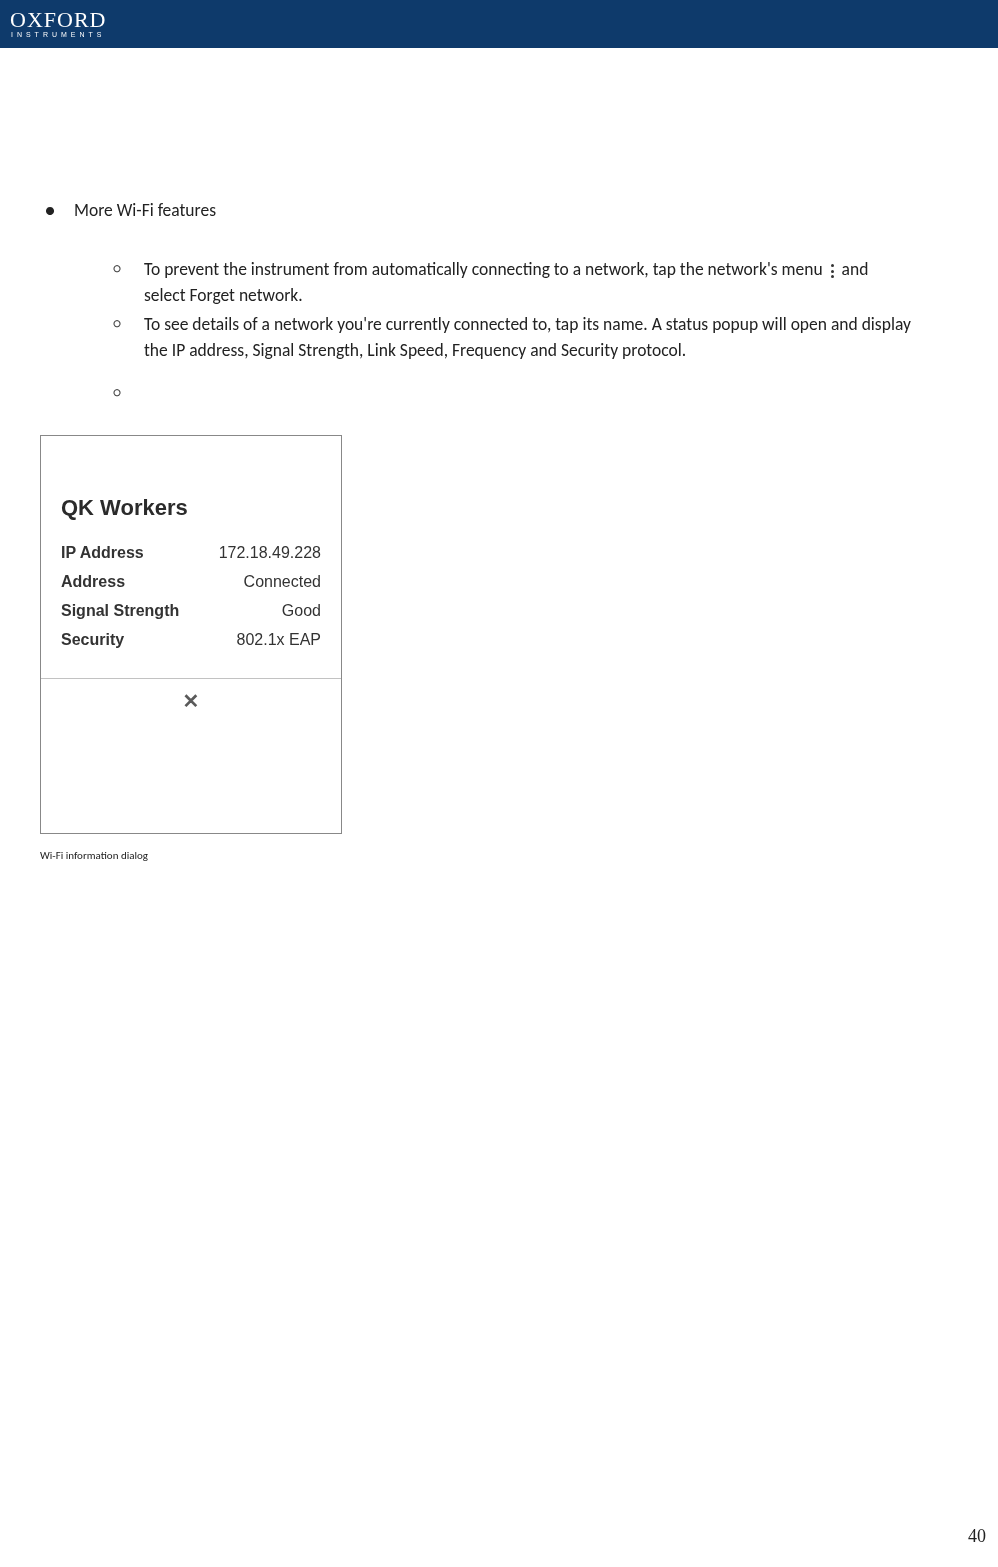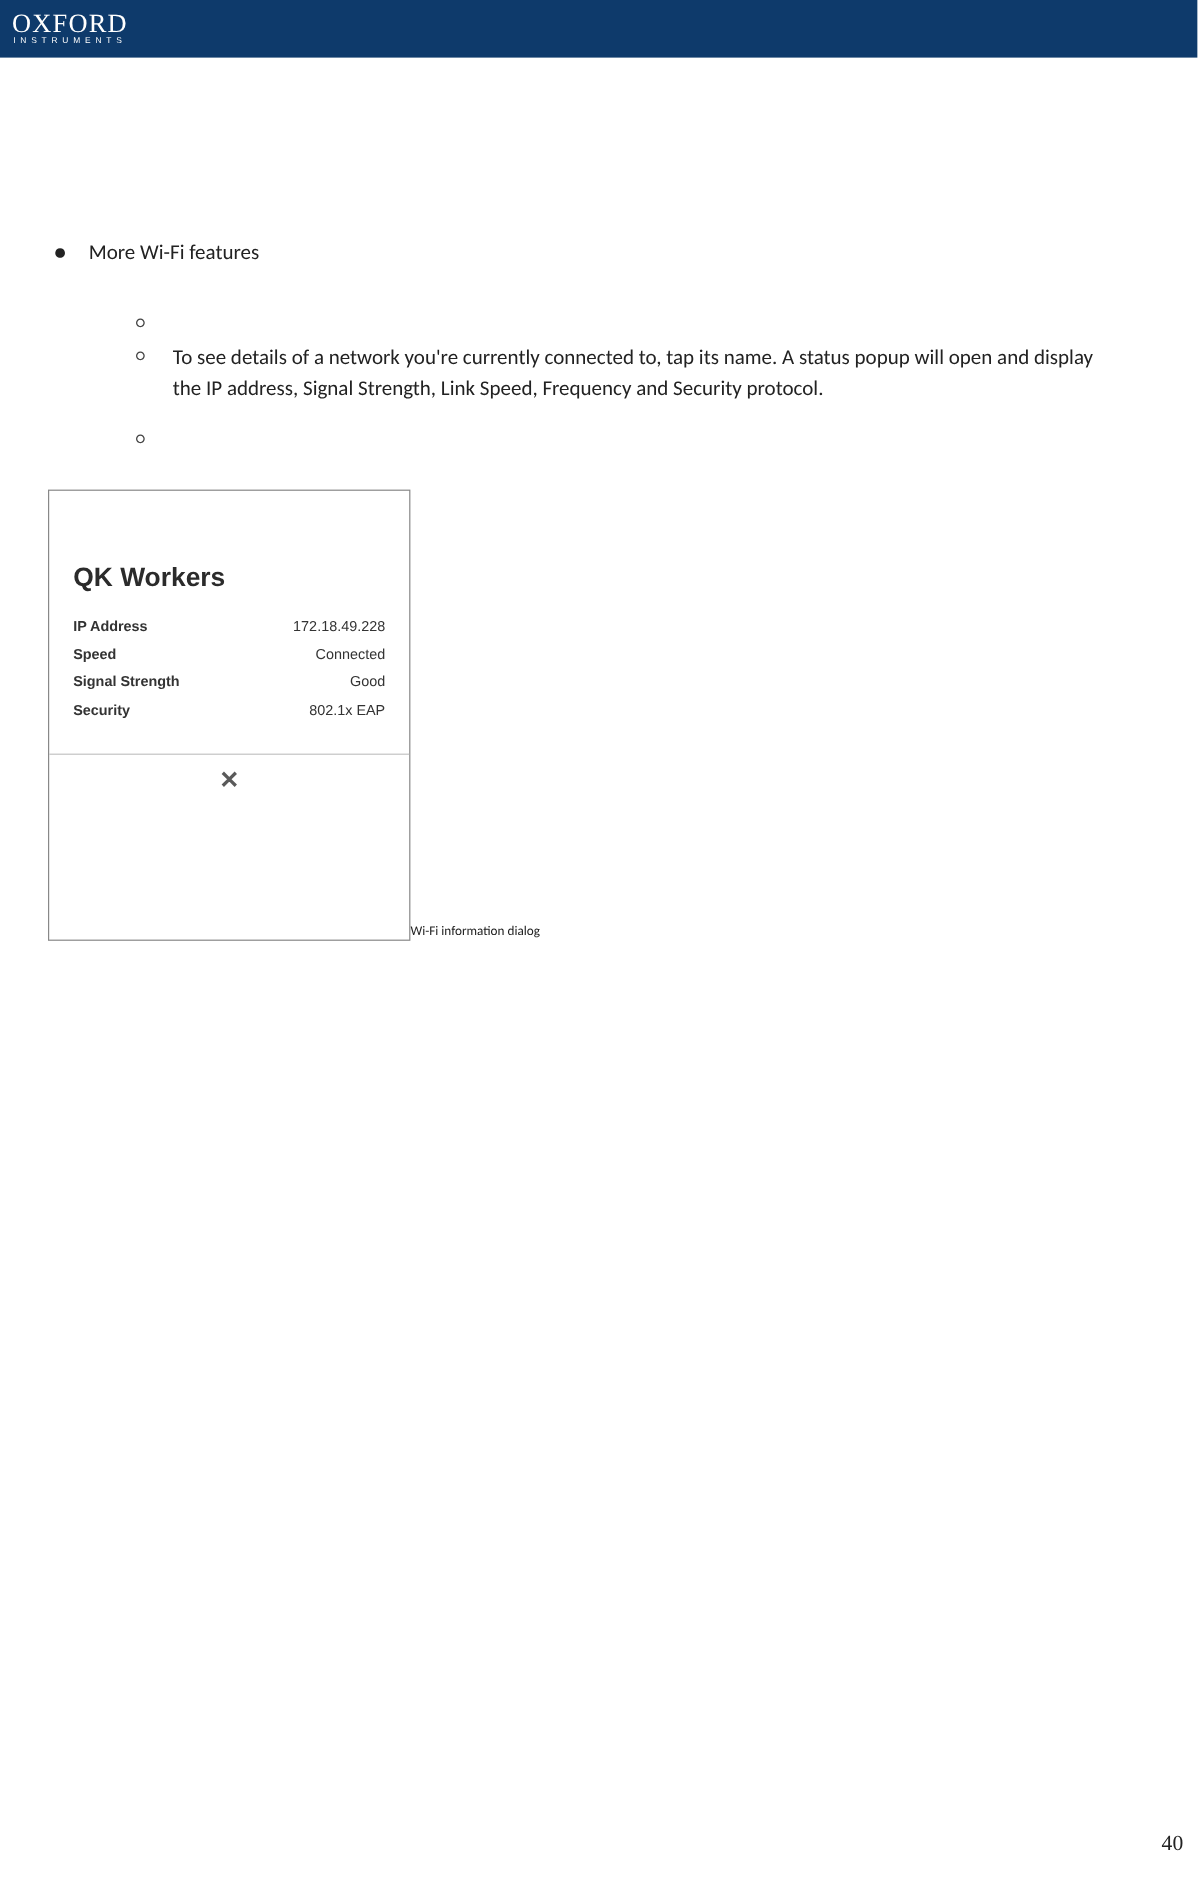"To prevent the instrument from" div.subbullet-text { html: none -> <div> <span>To prevent the instrument from automatically connecting to a network, tap the network's menu</span> <span> <span></span> <span></span> <span></span> </span> <span>and select Forget network.</span> </div> }
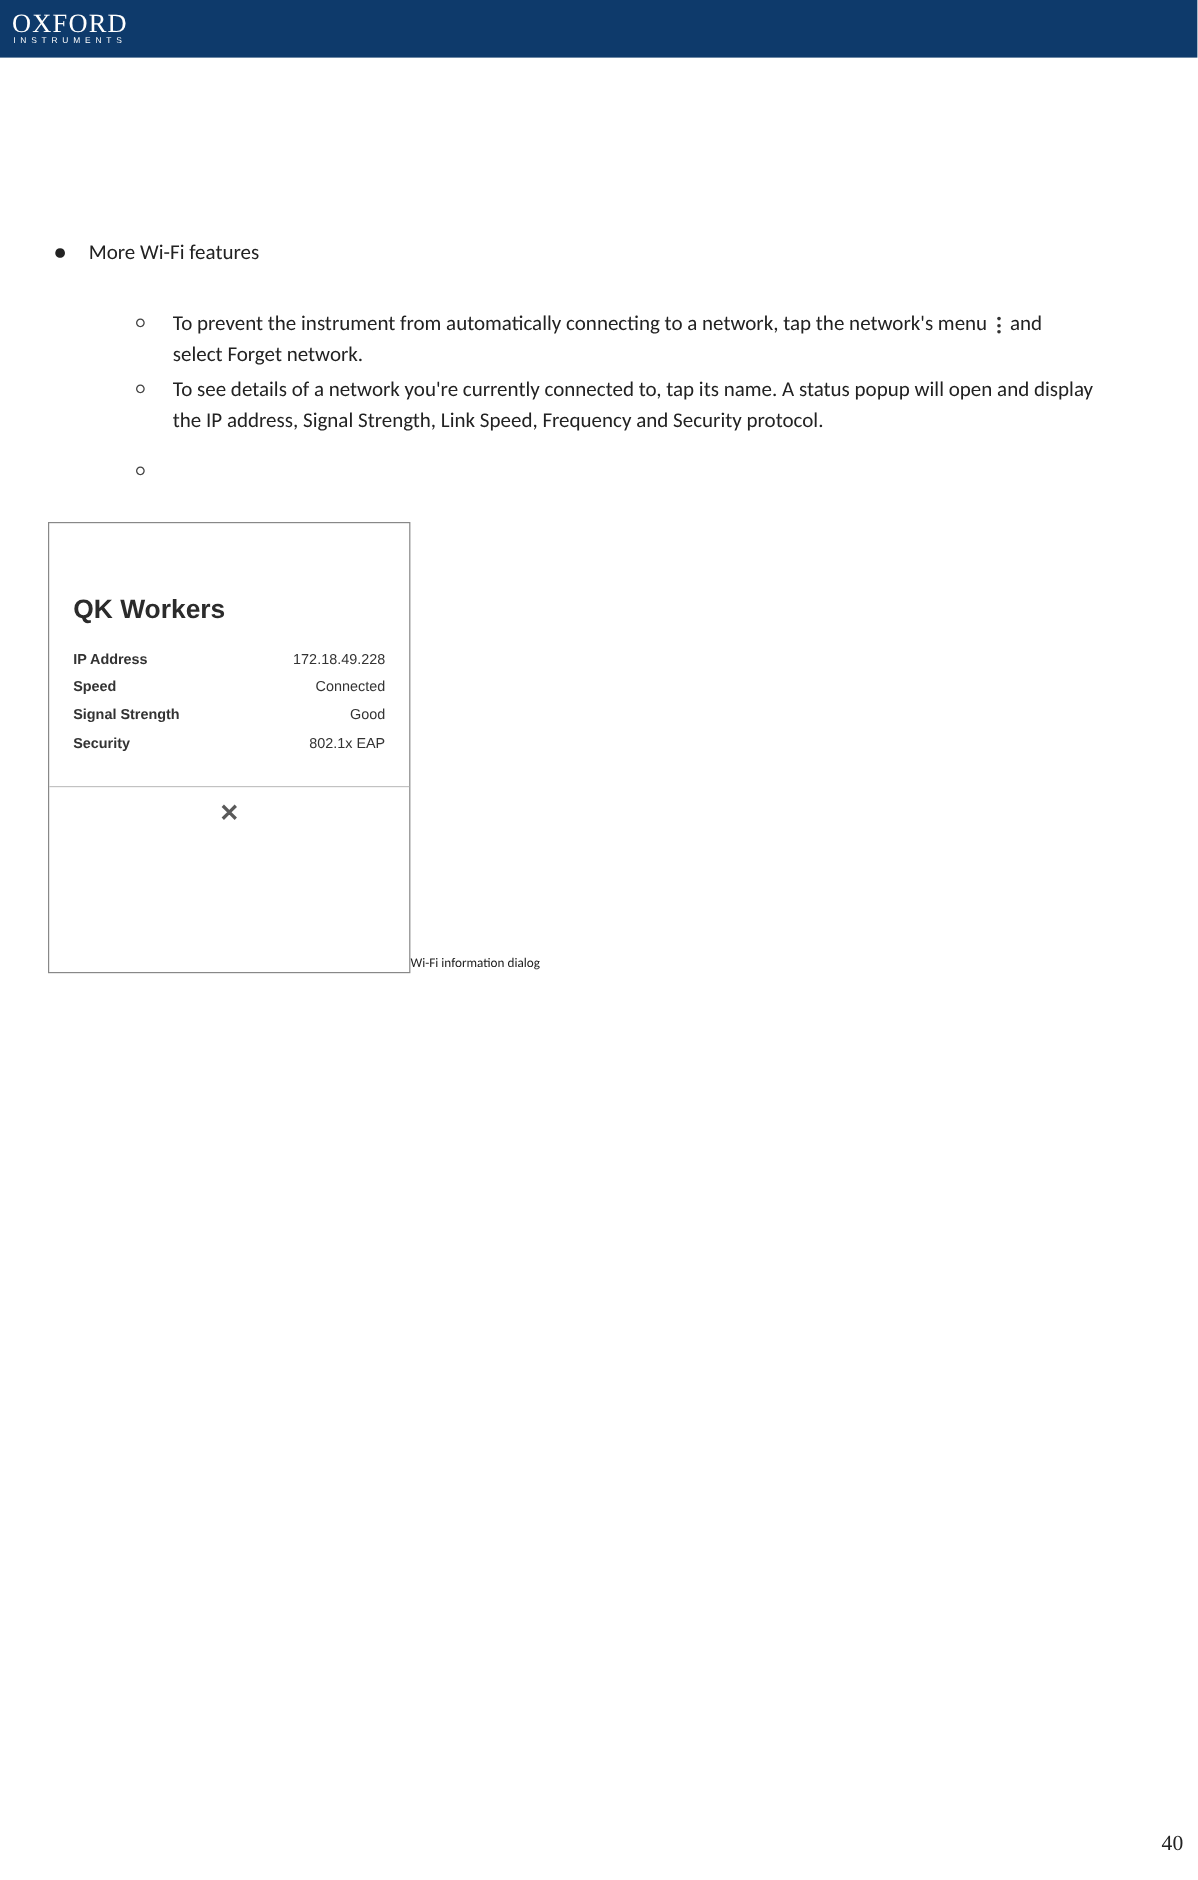"QK Workers" .figure-wrap { align-items: flex-end -> flex-start; flex-direction: row -> column }
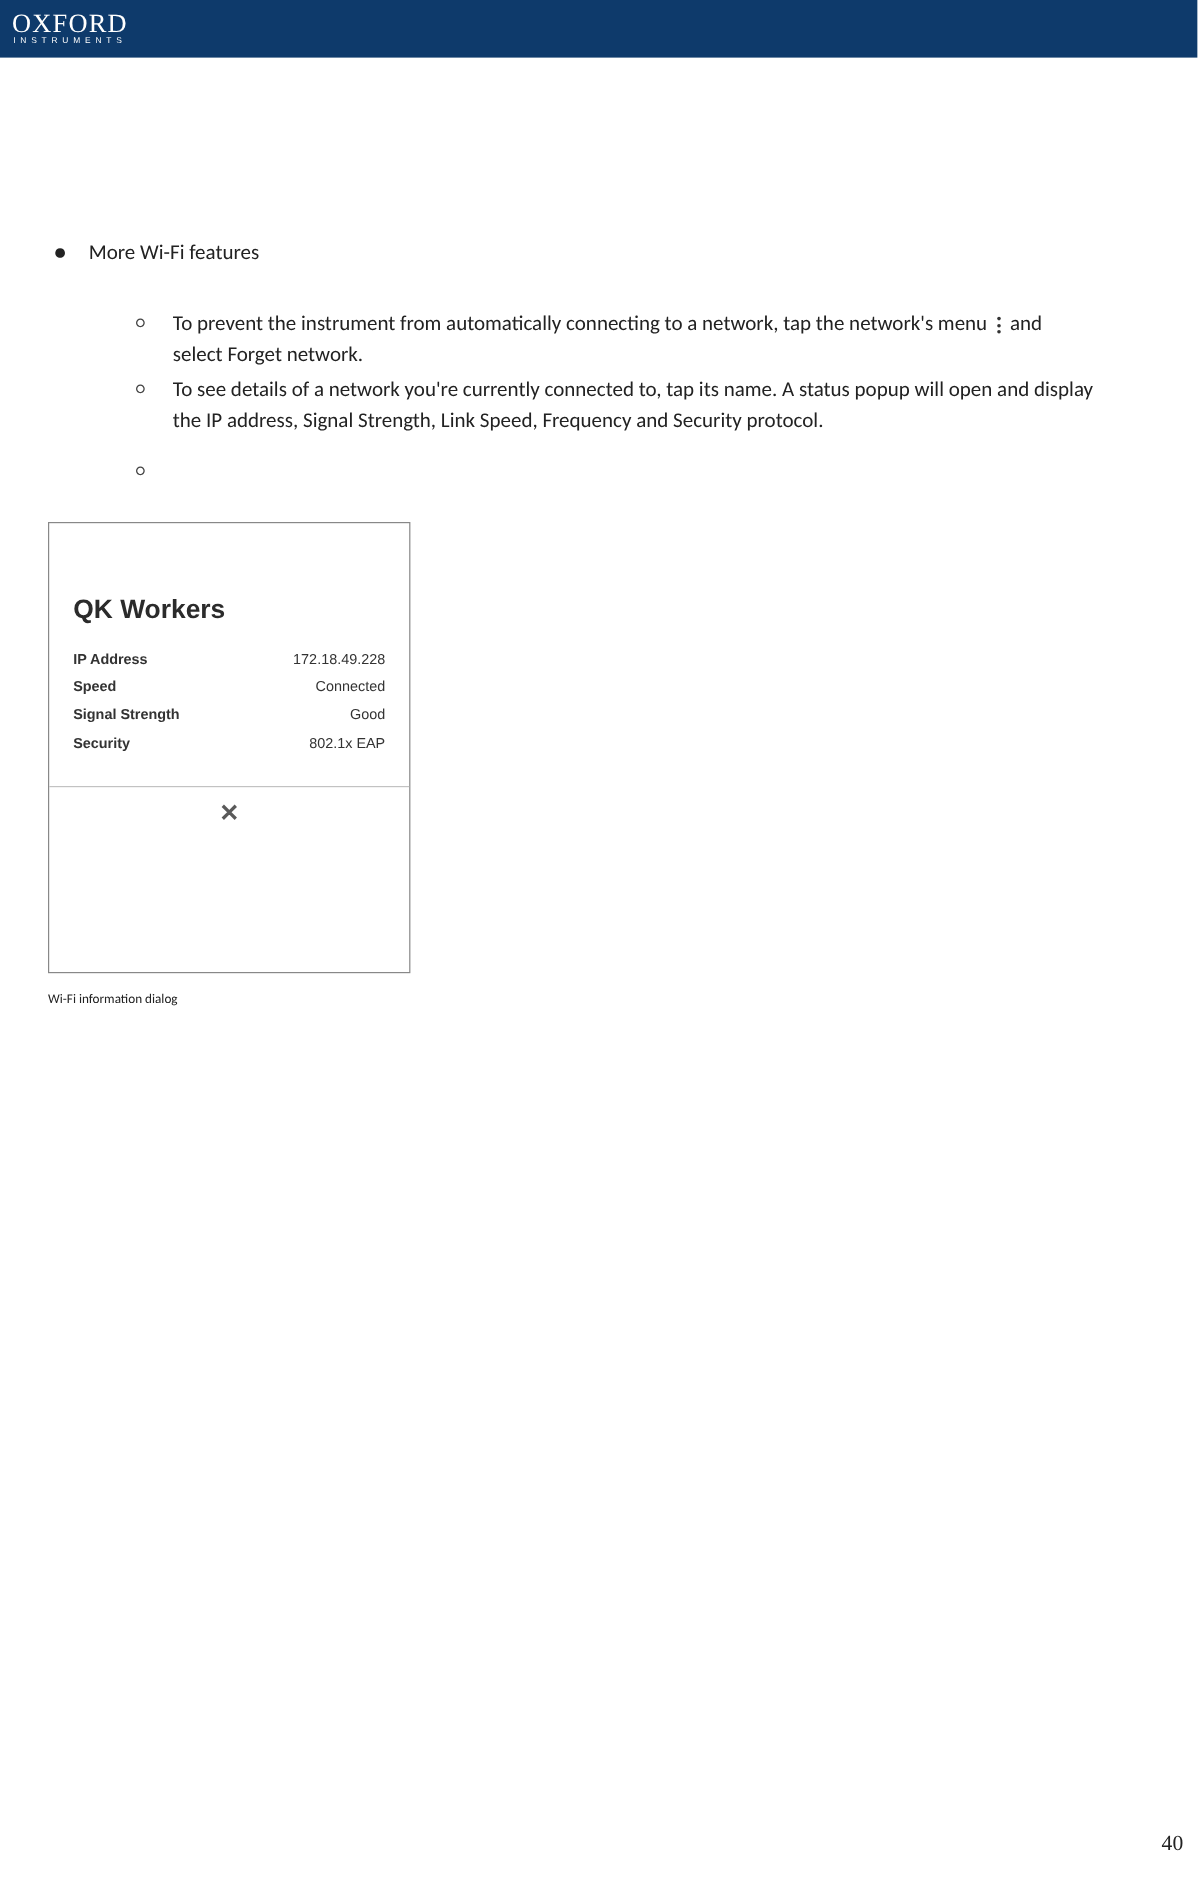"IP Address" .popup-table { font-size: 12px -> 16px }
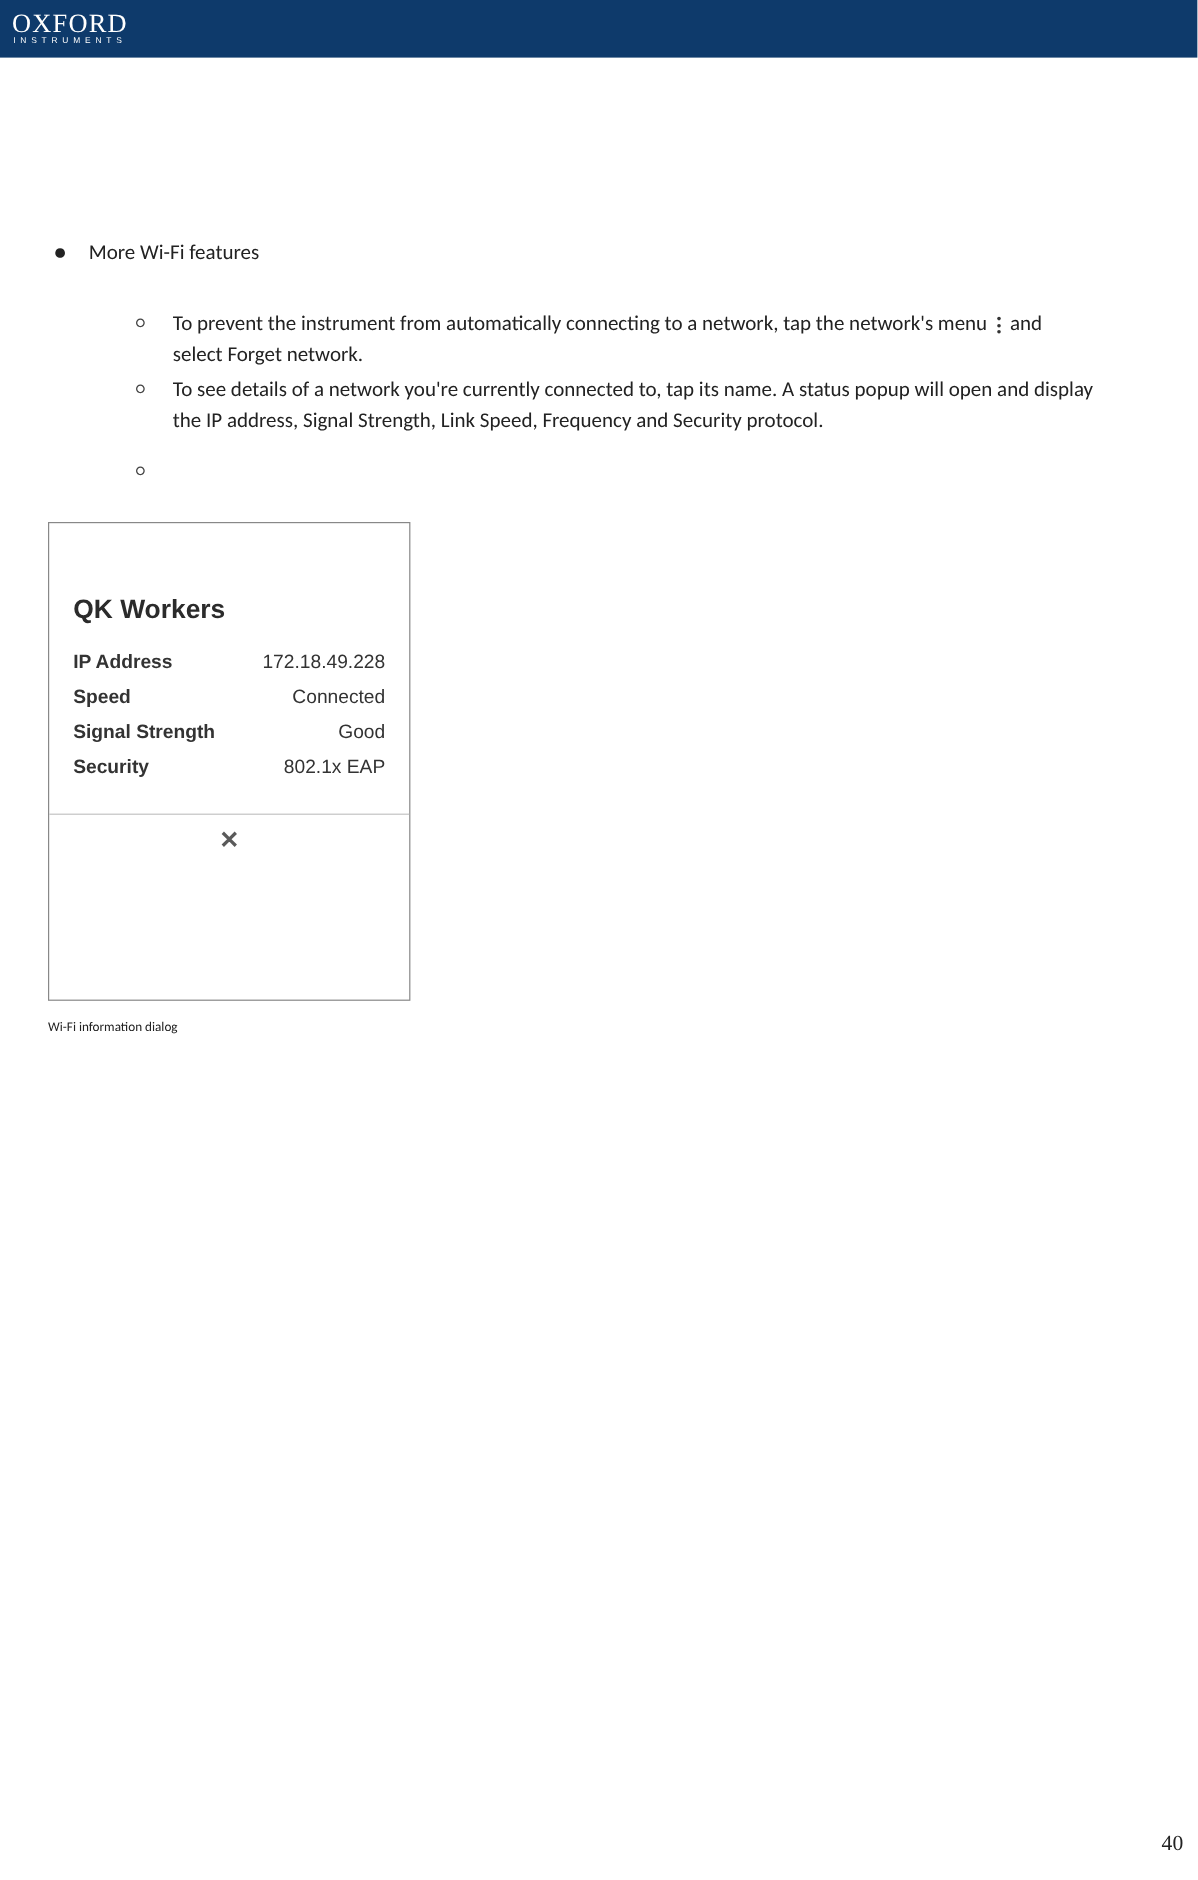"Speed" span.popup-label { text: Speed -> Address }
